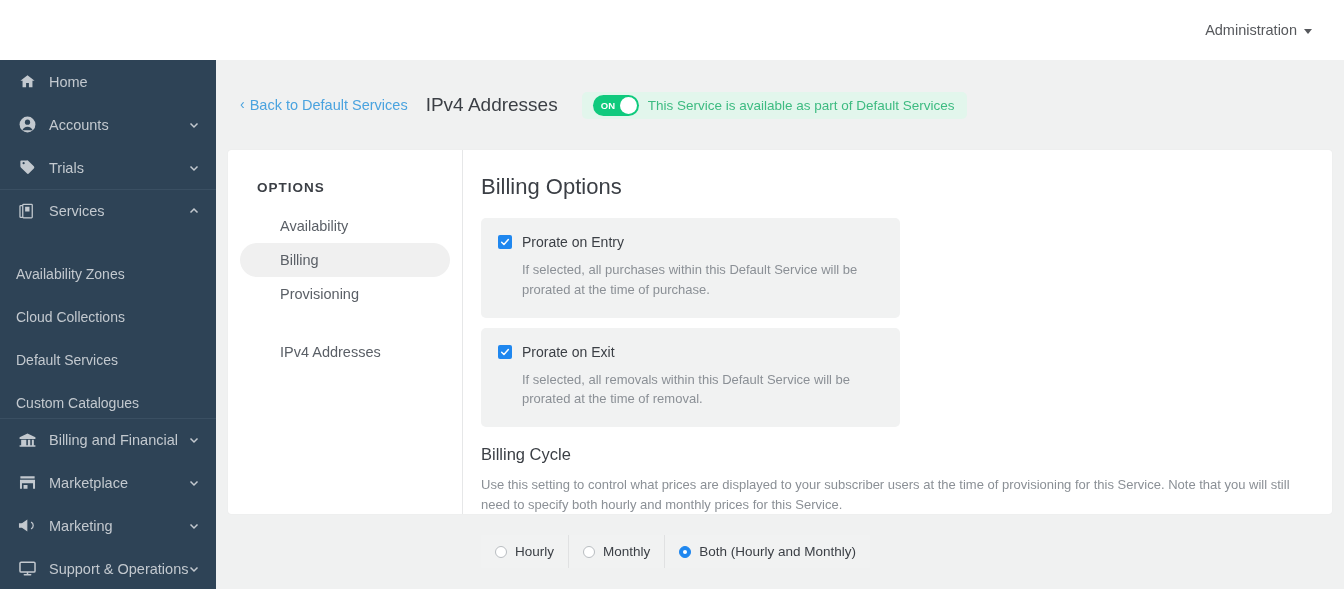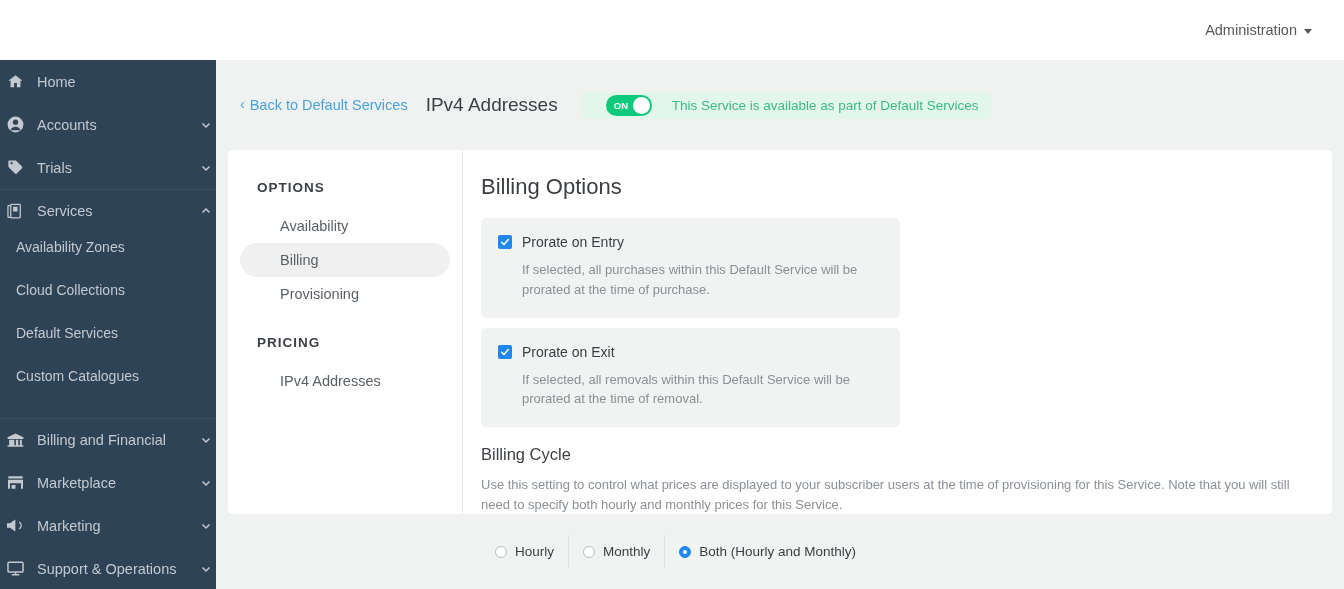"Home" .nav-item { padding: 0 4px -> 0 16px }
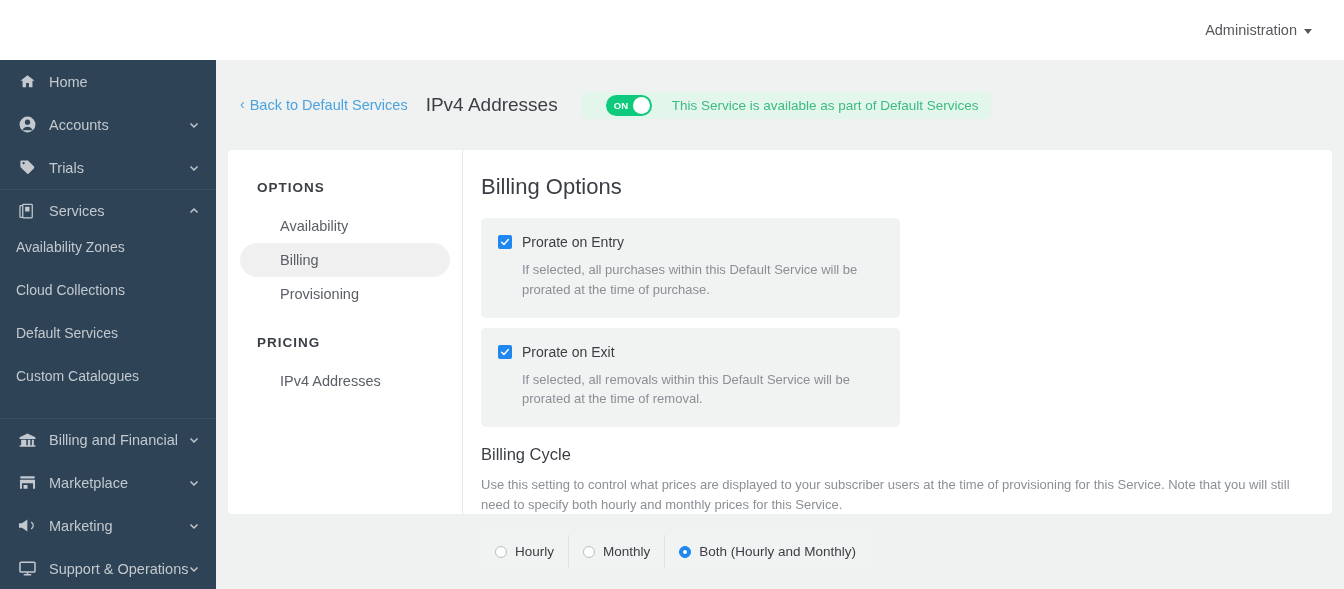"ON" .avail-badge { gap: 20px -> 9px; padding: 0 12px 0 24px -> 0 12px 0 11px }
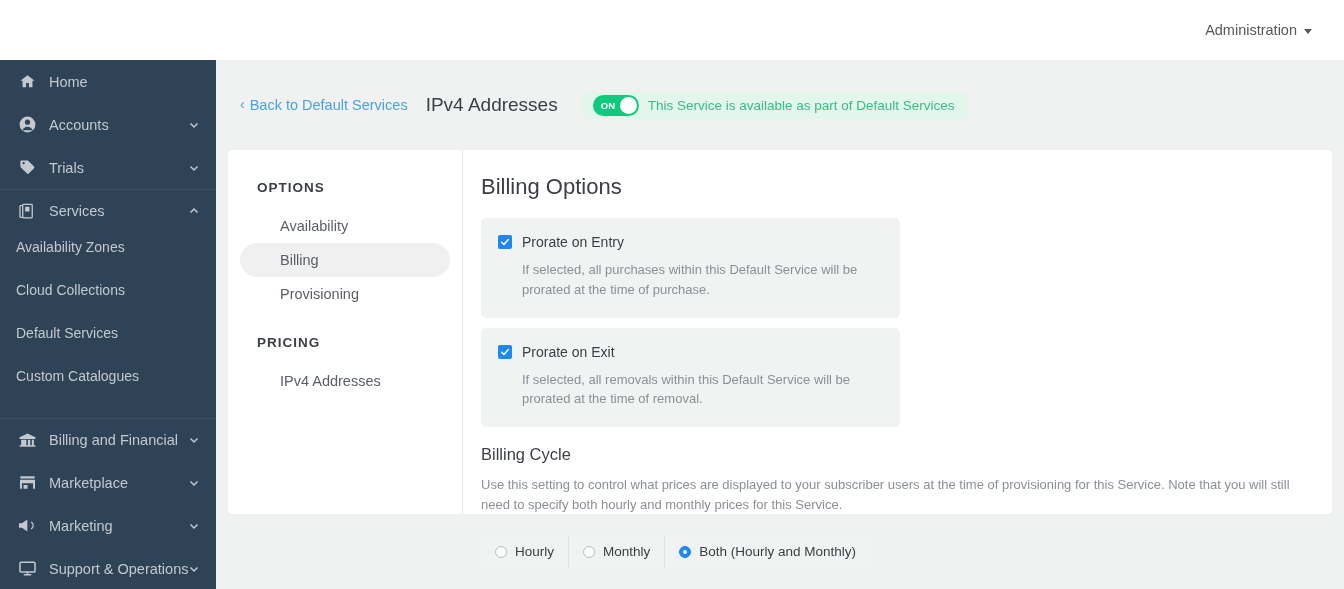"Availability Zones" .sub-item { align-items: flex-start -> flex-end }
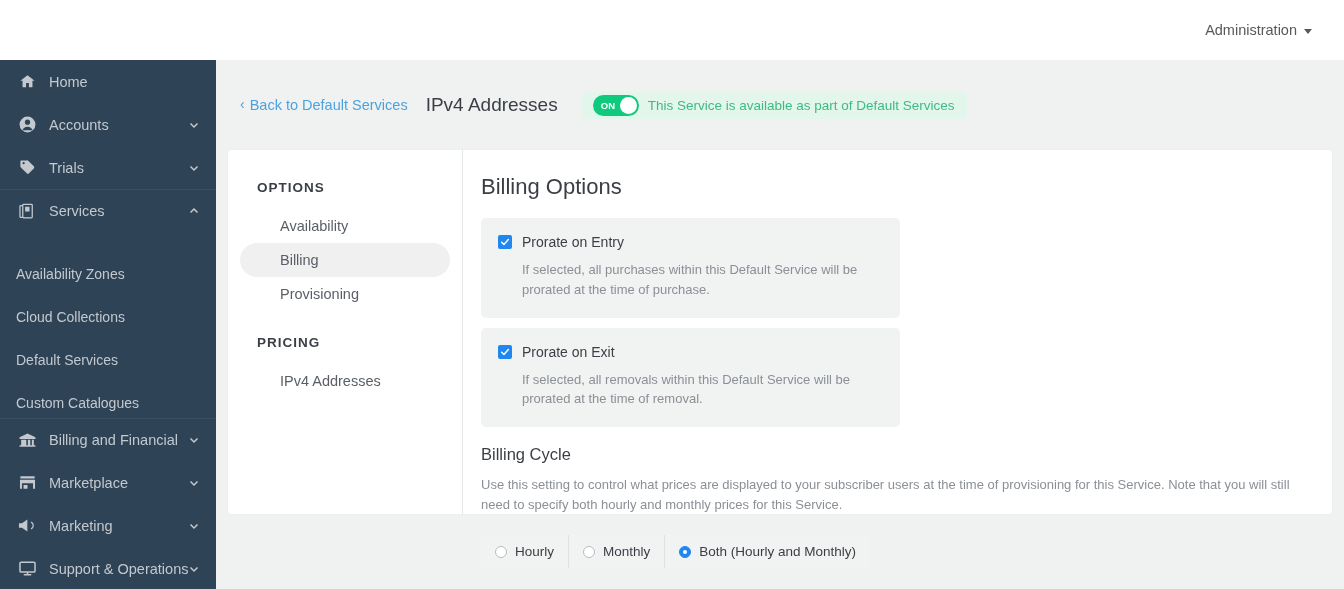"PRICING" div.pane-heading { html: <div>PRICING</div> -> none }
